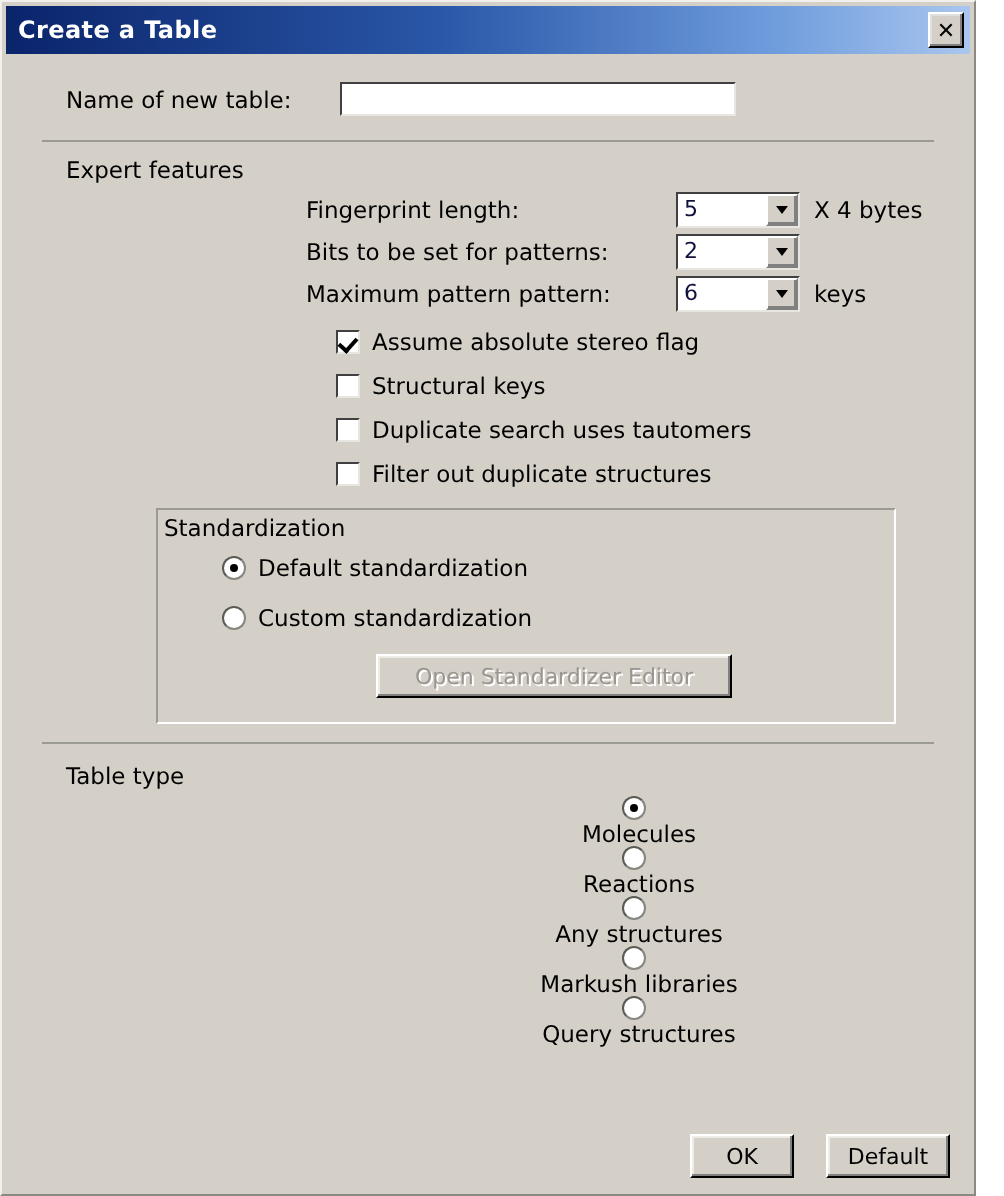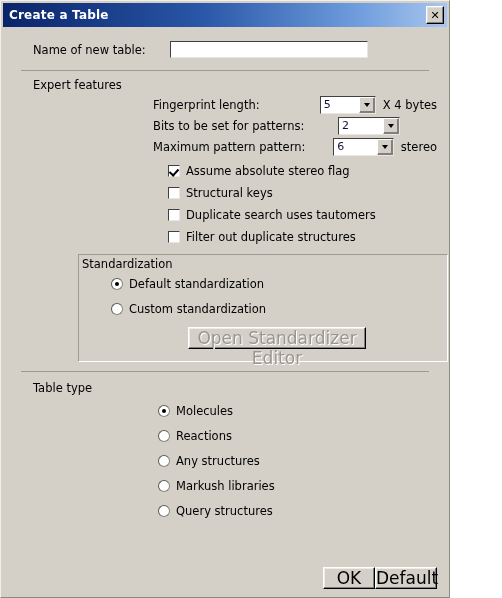"Create a Table" .dialog { width: 450px -> 488px }
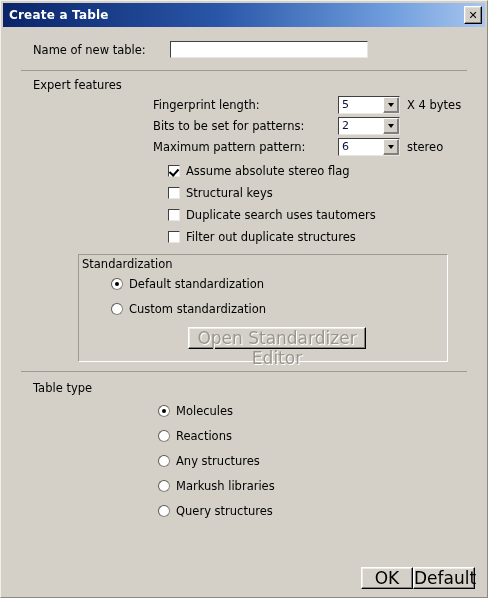"stereo" span.combo-suffix { text: stereo -> keys }
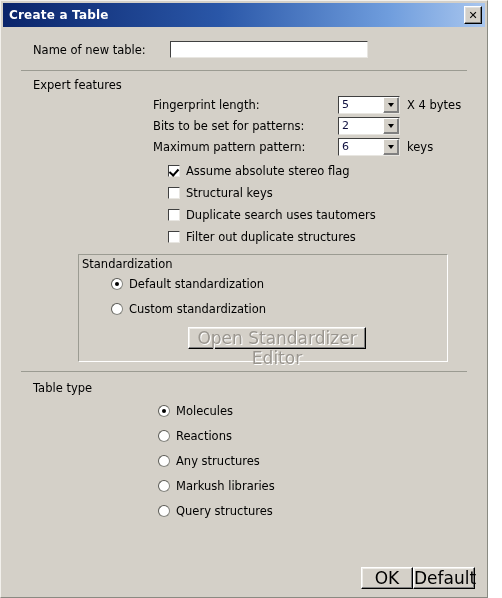"Open Standardizer Editor" .btn { font-size: 17px -> 11px }
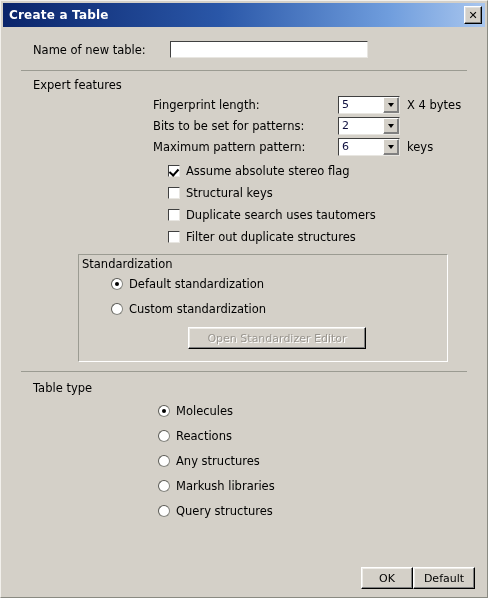"Molecules" .tt-radio-row { flex-direction: none -> column }
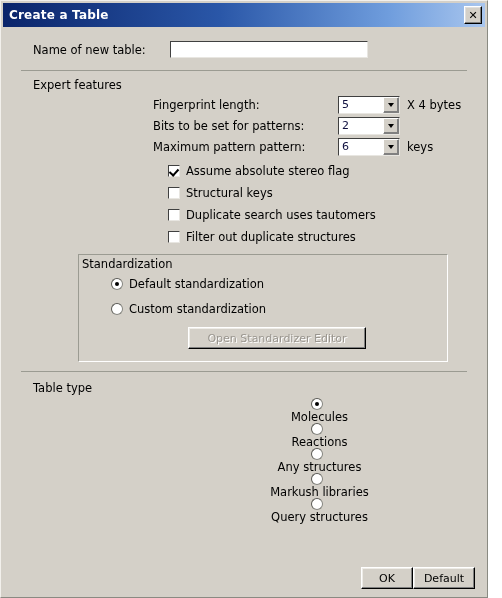"OK" .footer { gap: 0 -> 16px }
